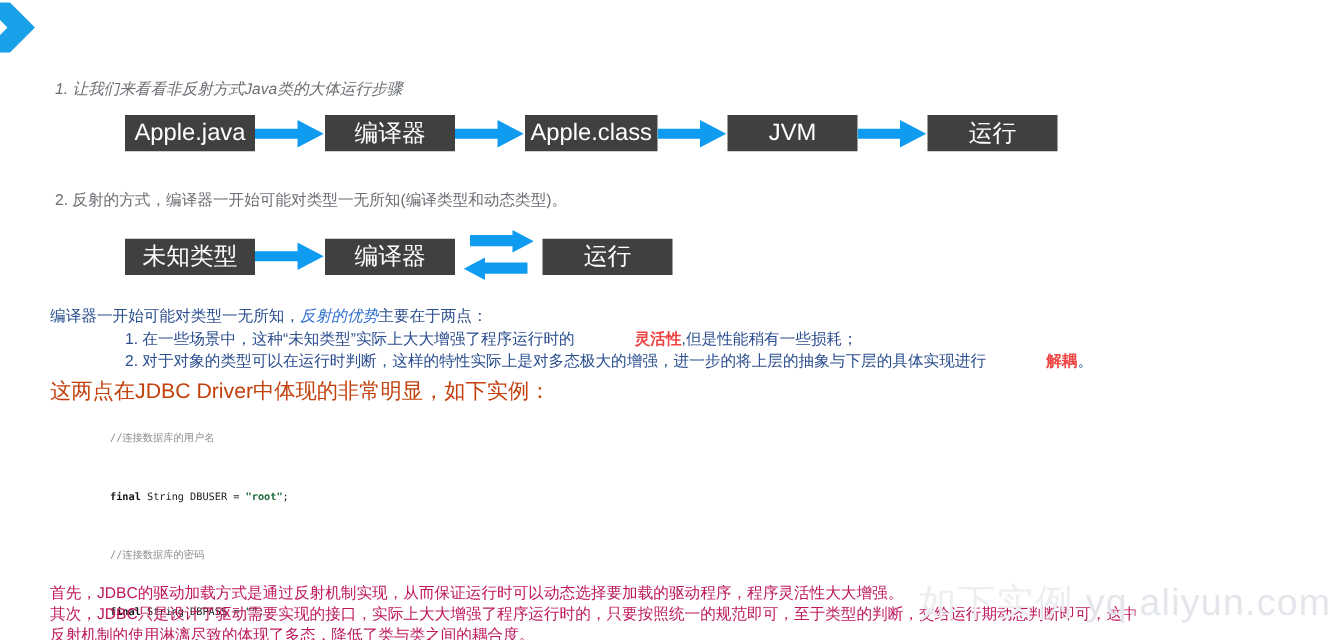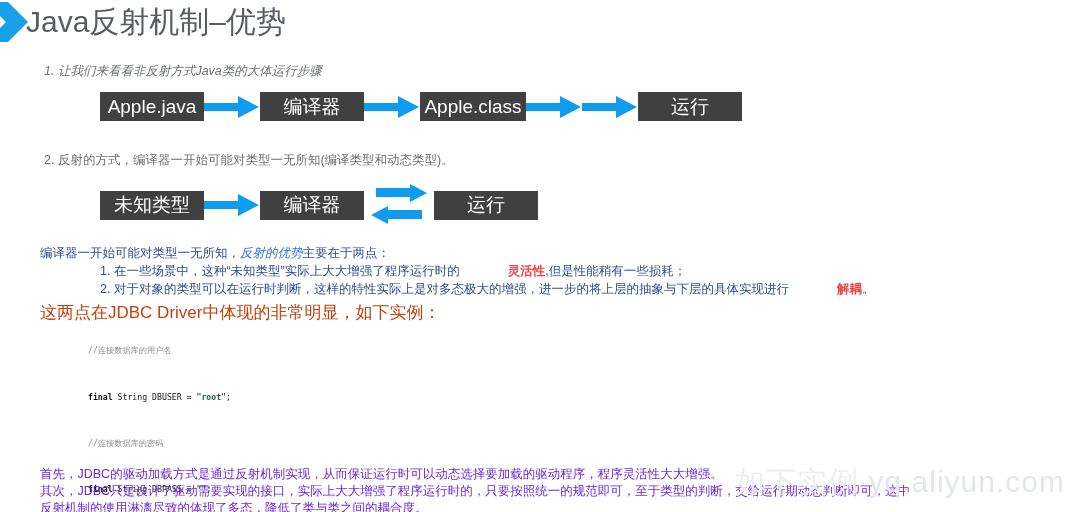"Java反射机制–优势" div.page-title { html: <div>Java反射机制–优势</div> -> none }
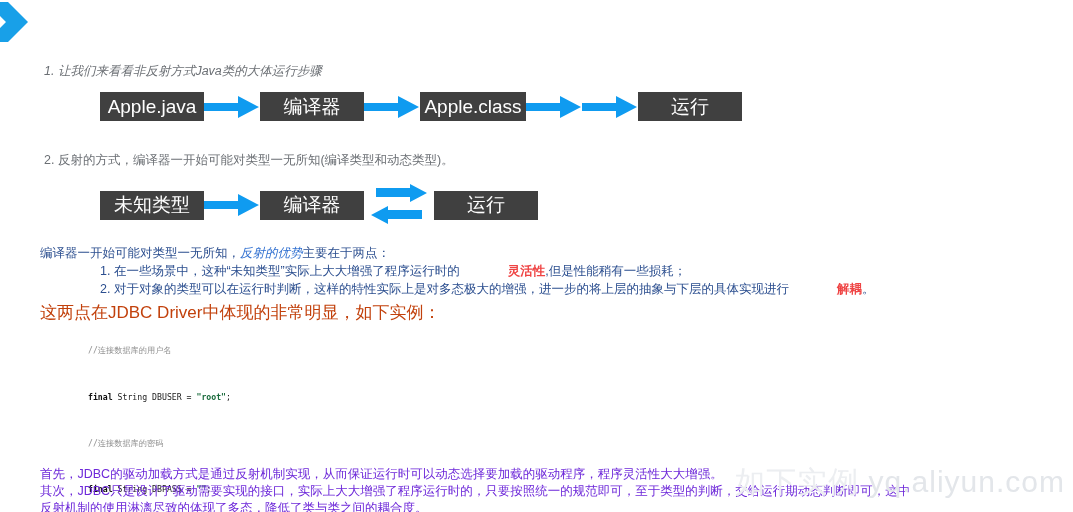"JVM" div.flow-box { html: none -> <div>JVM</div> }
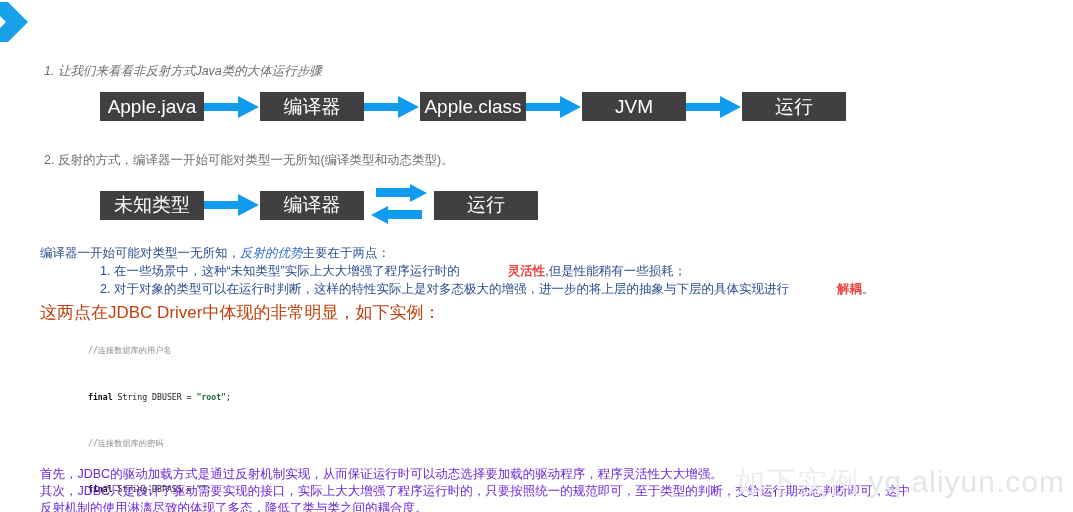"首先，JDBC的驱动加载方式是通过反射机制实现，从而保证运行时可以动态选择要加载" .footer-para { color: #6d28d9 -> #be185d }
